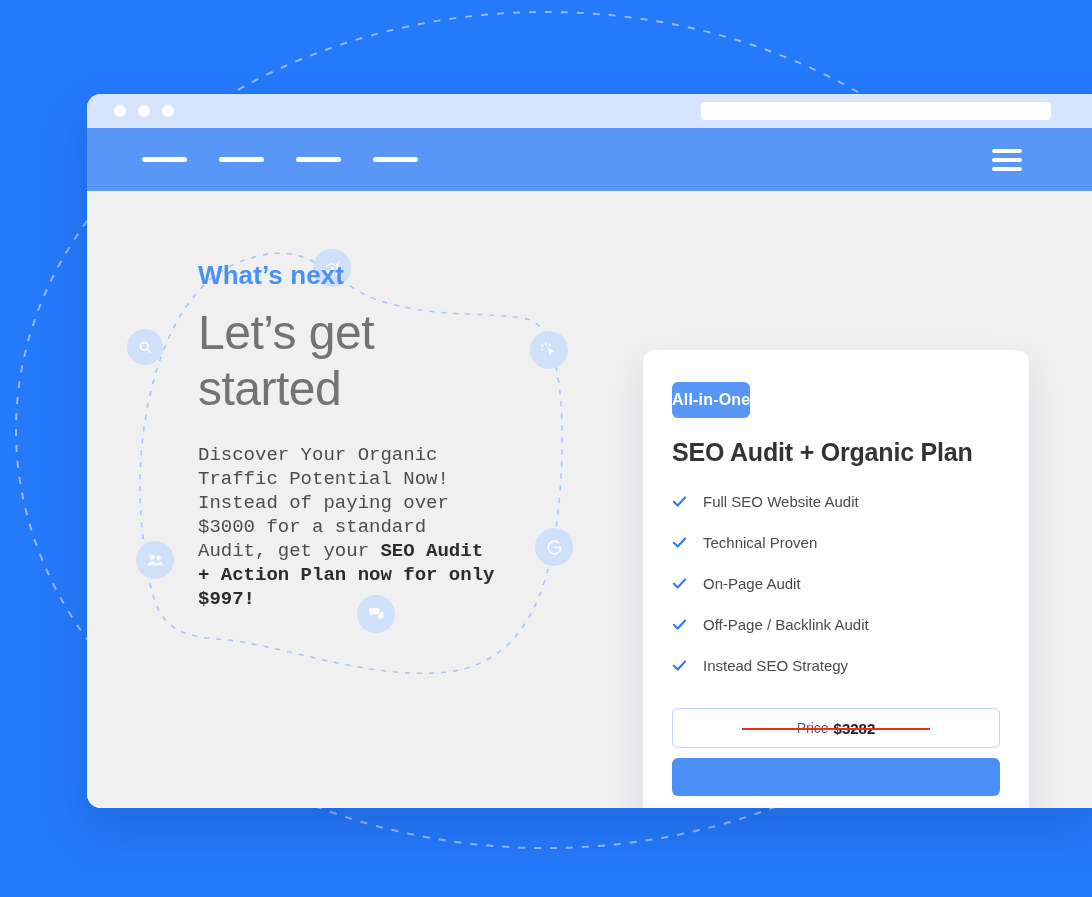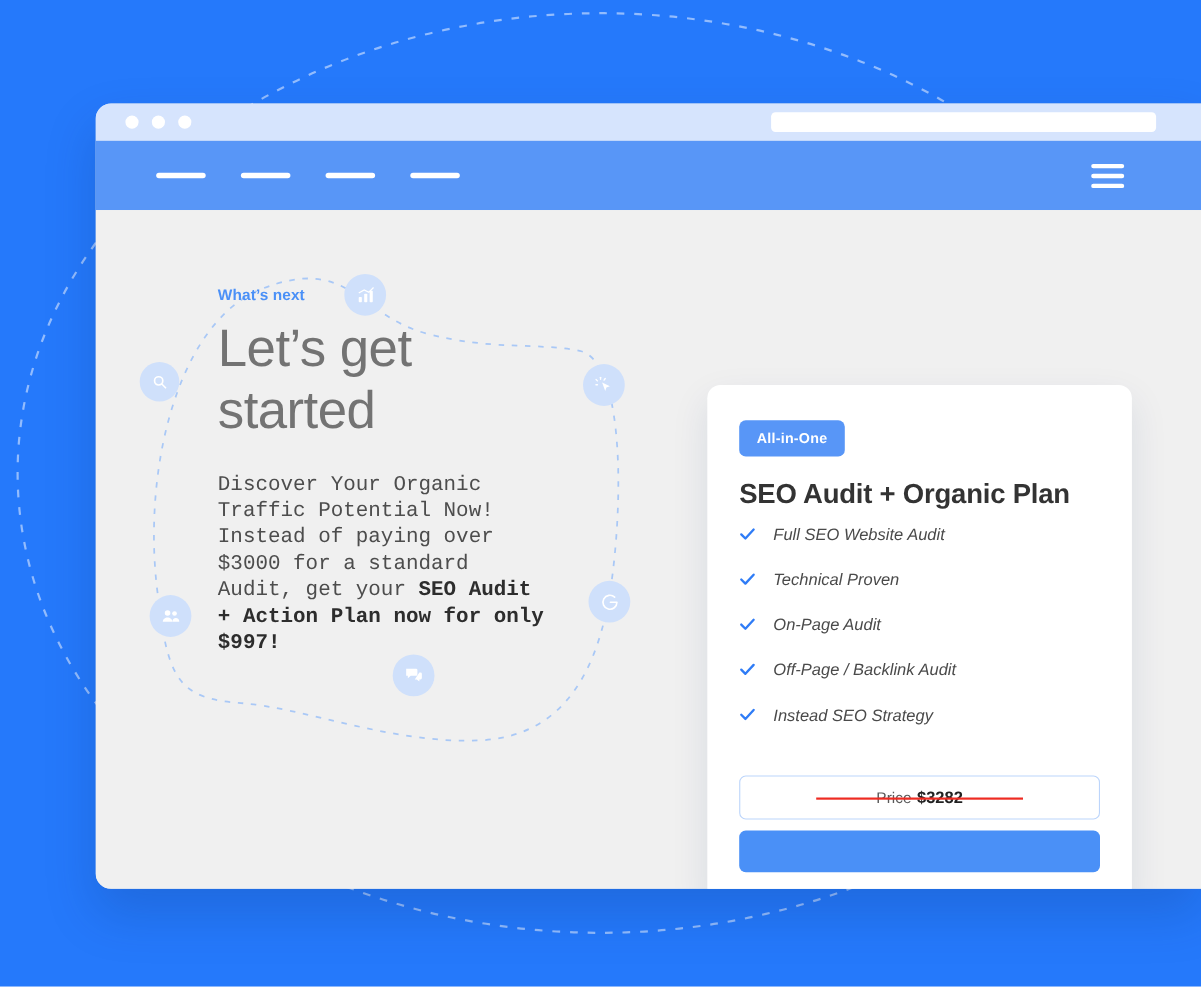"What’s next" .eyebrow { font-size: 14px -> 26px }
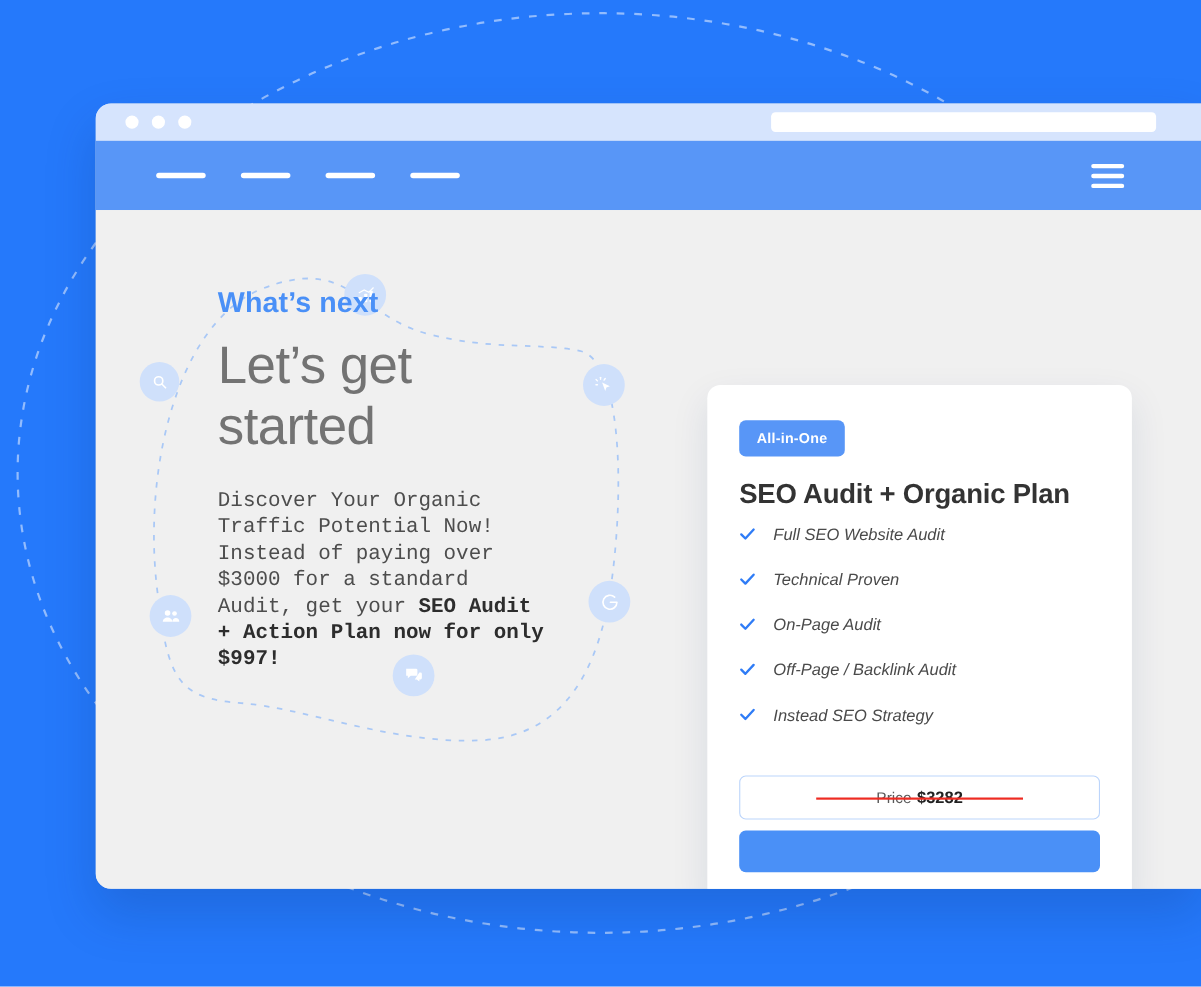"All-in-One" .badge { font-size: 13px -> 16px; padding: 9px 16px -> 9px 0 }
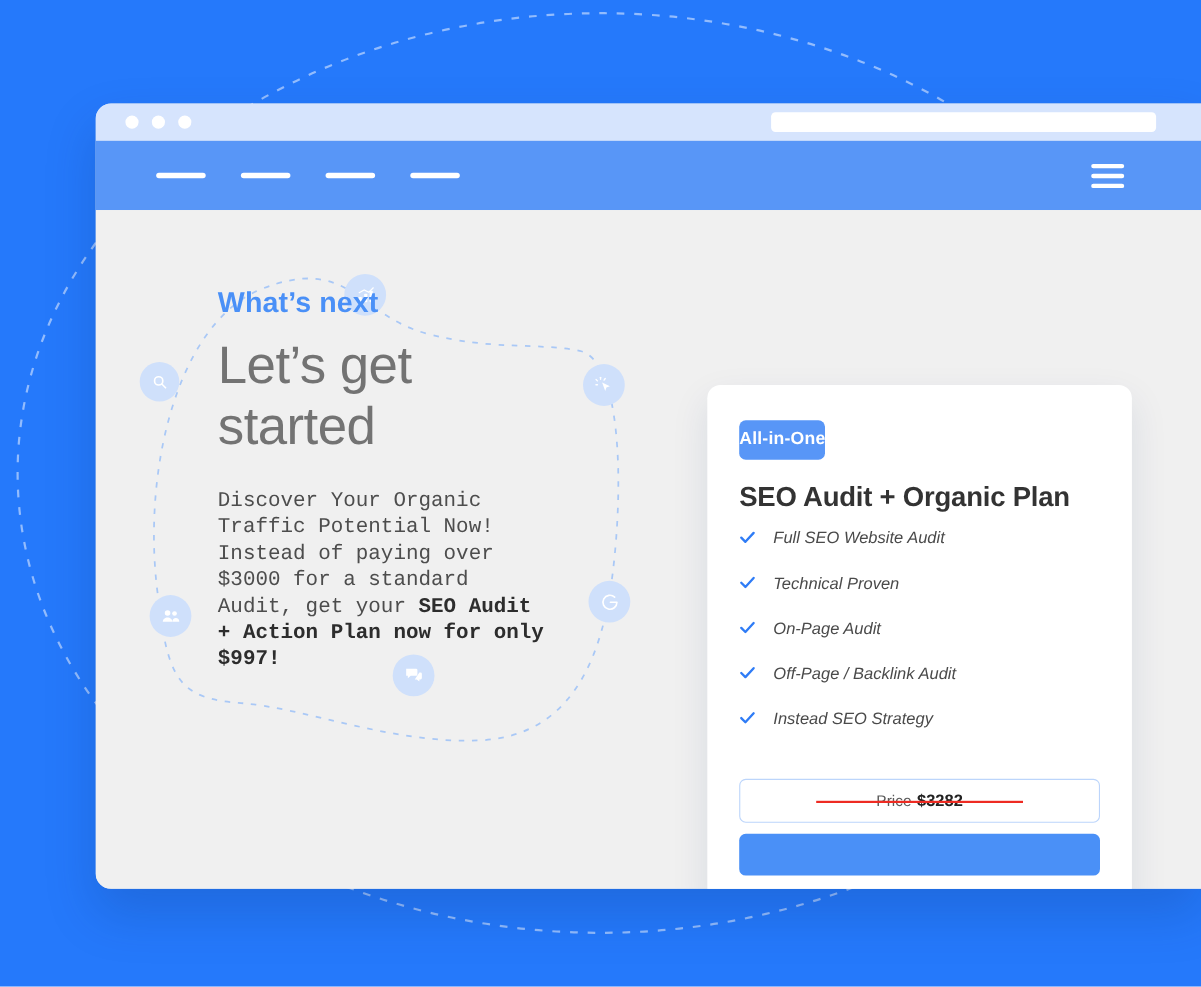"Full SEO Website Audit" .feature { align-items: flex-start -> center; font-style: italic -> none }
